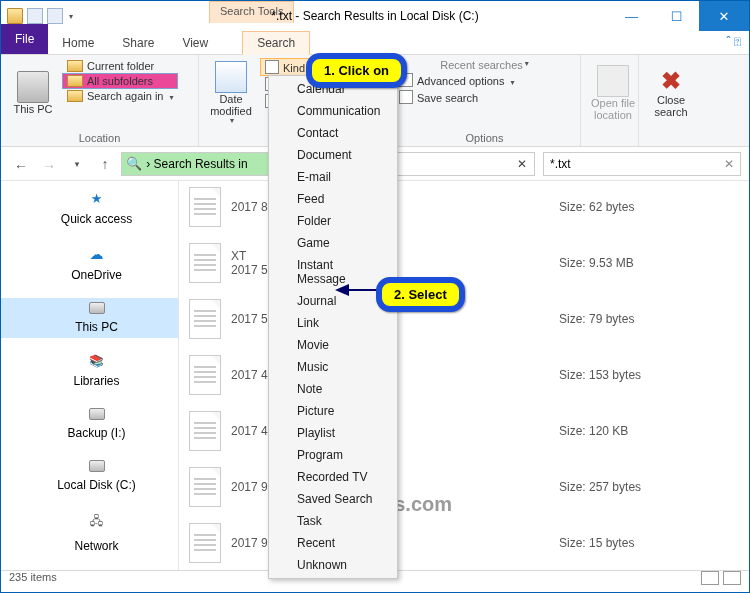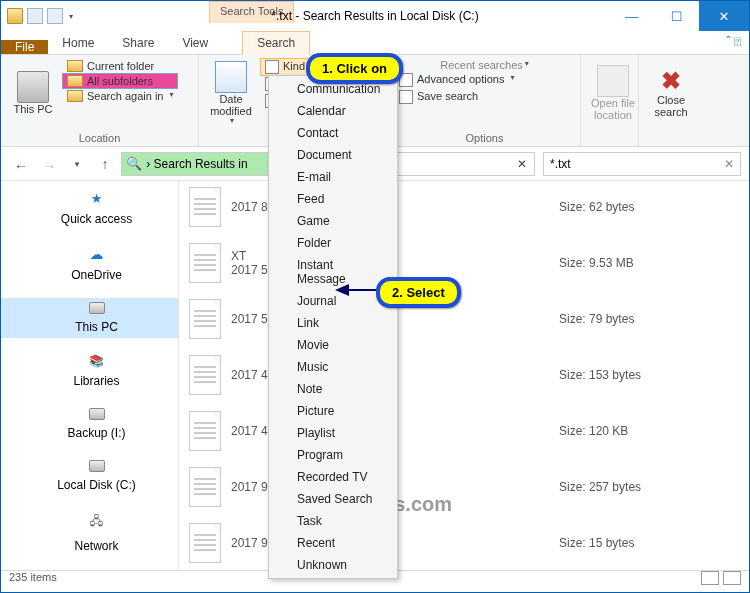"File" .menubar .file { background: #a16207 -> #4c1d95; padding: 0 14px -> 8px 14px }
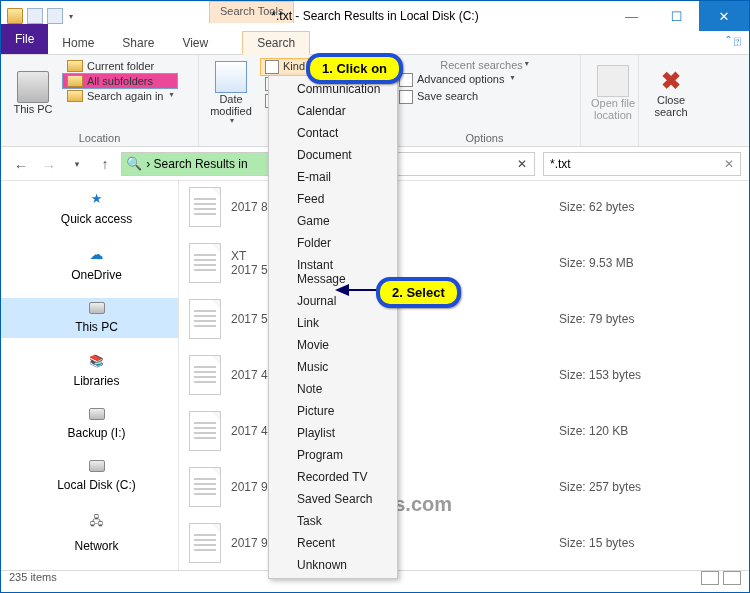"Current folder" .btn { align-items: flex-start -> flex-end }
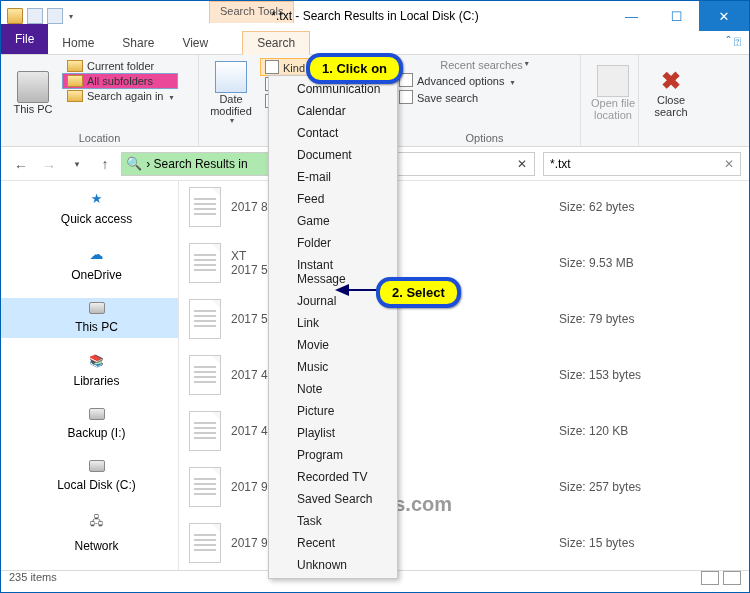"1. Click on" .callout { border: 4px solid #1d4ed8 -> 6px solid #1d4ed8 }
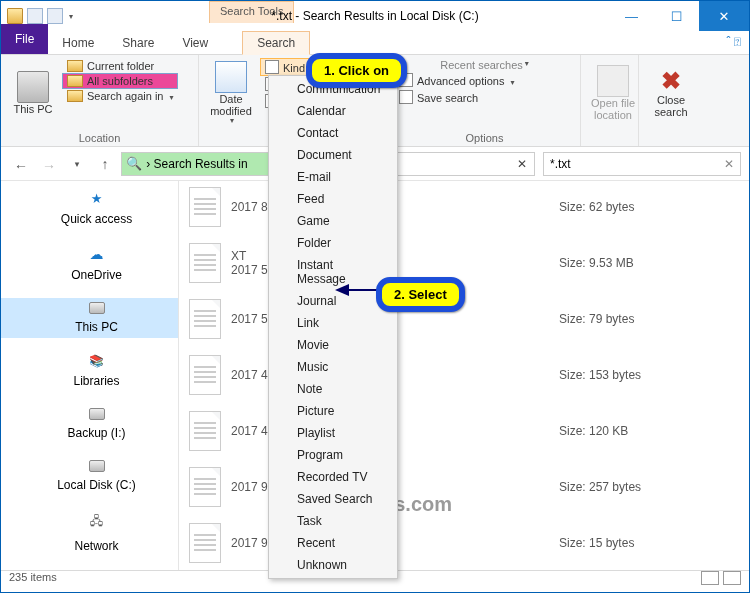"Communication" div.mi { order: before "Calendar" -> after "Calendar" }
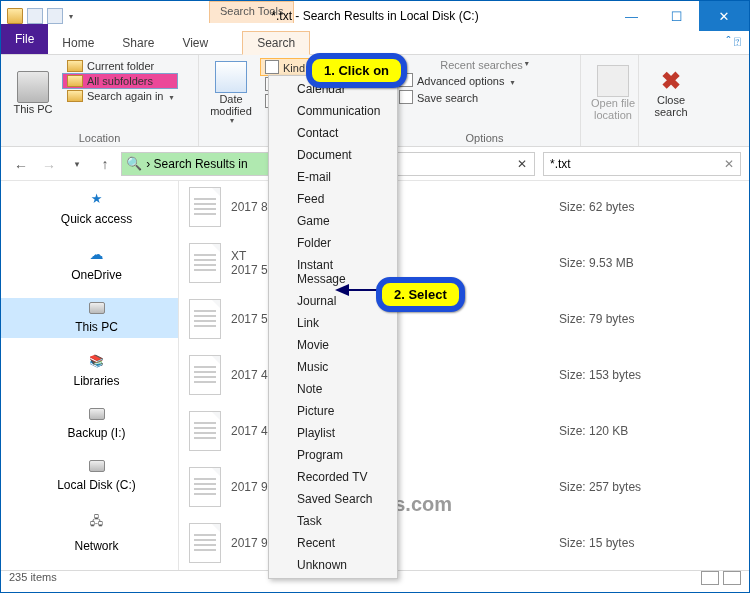"Game" div.mi { order: before "Folder" -> after "Folder" }
